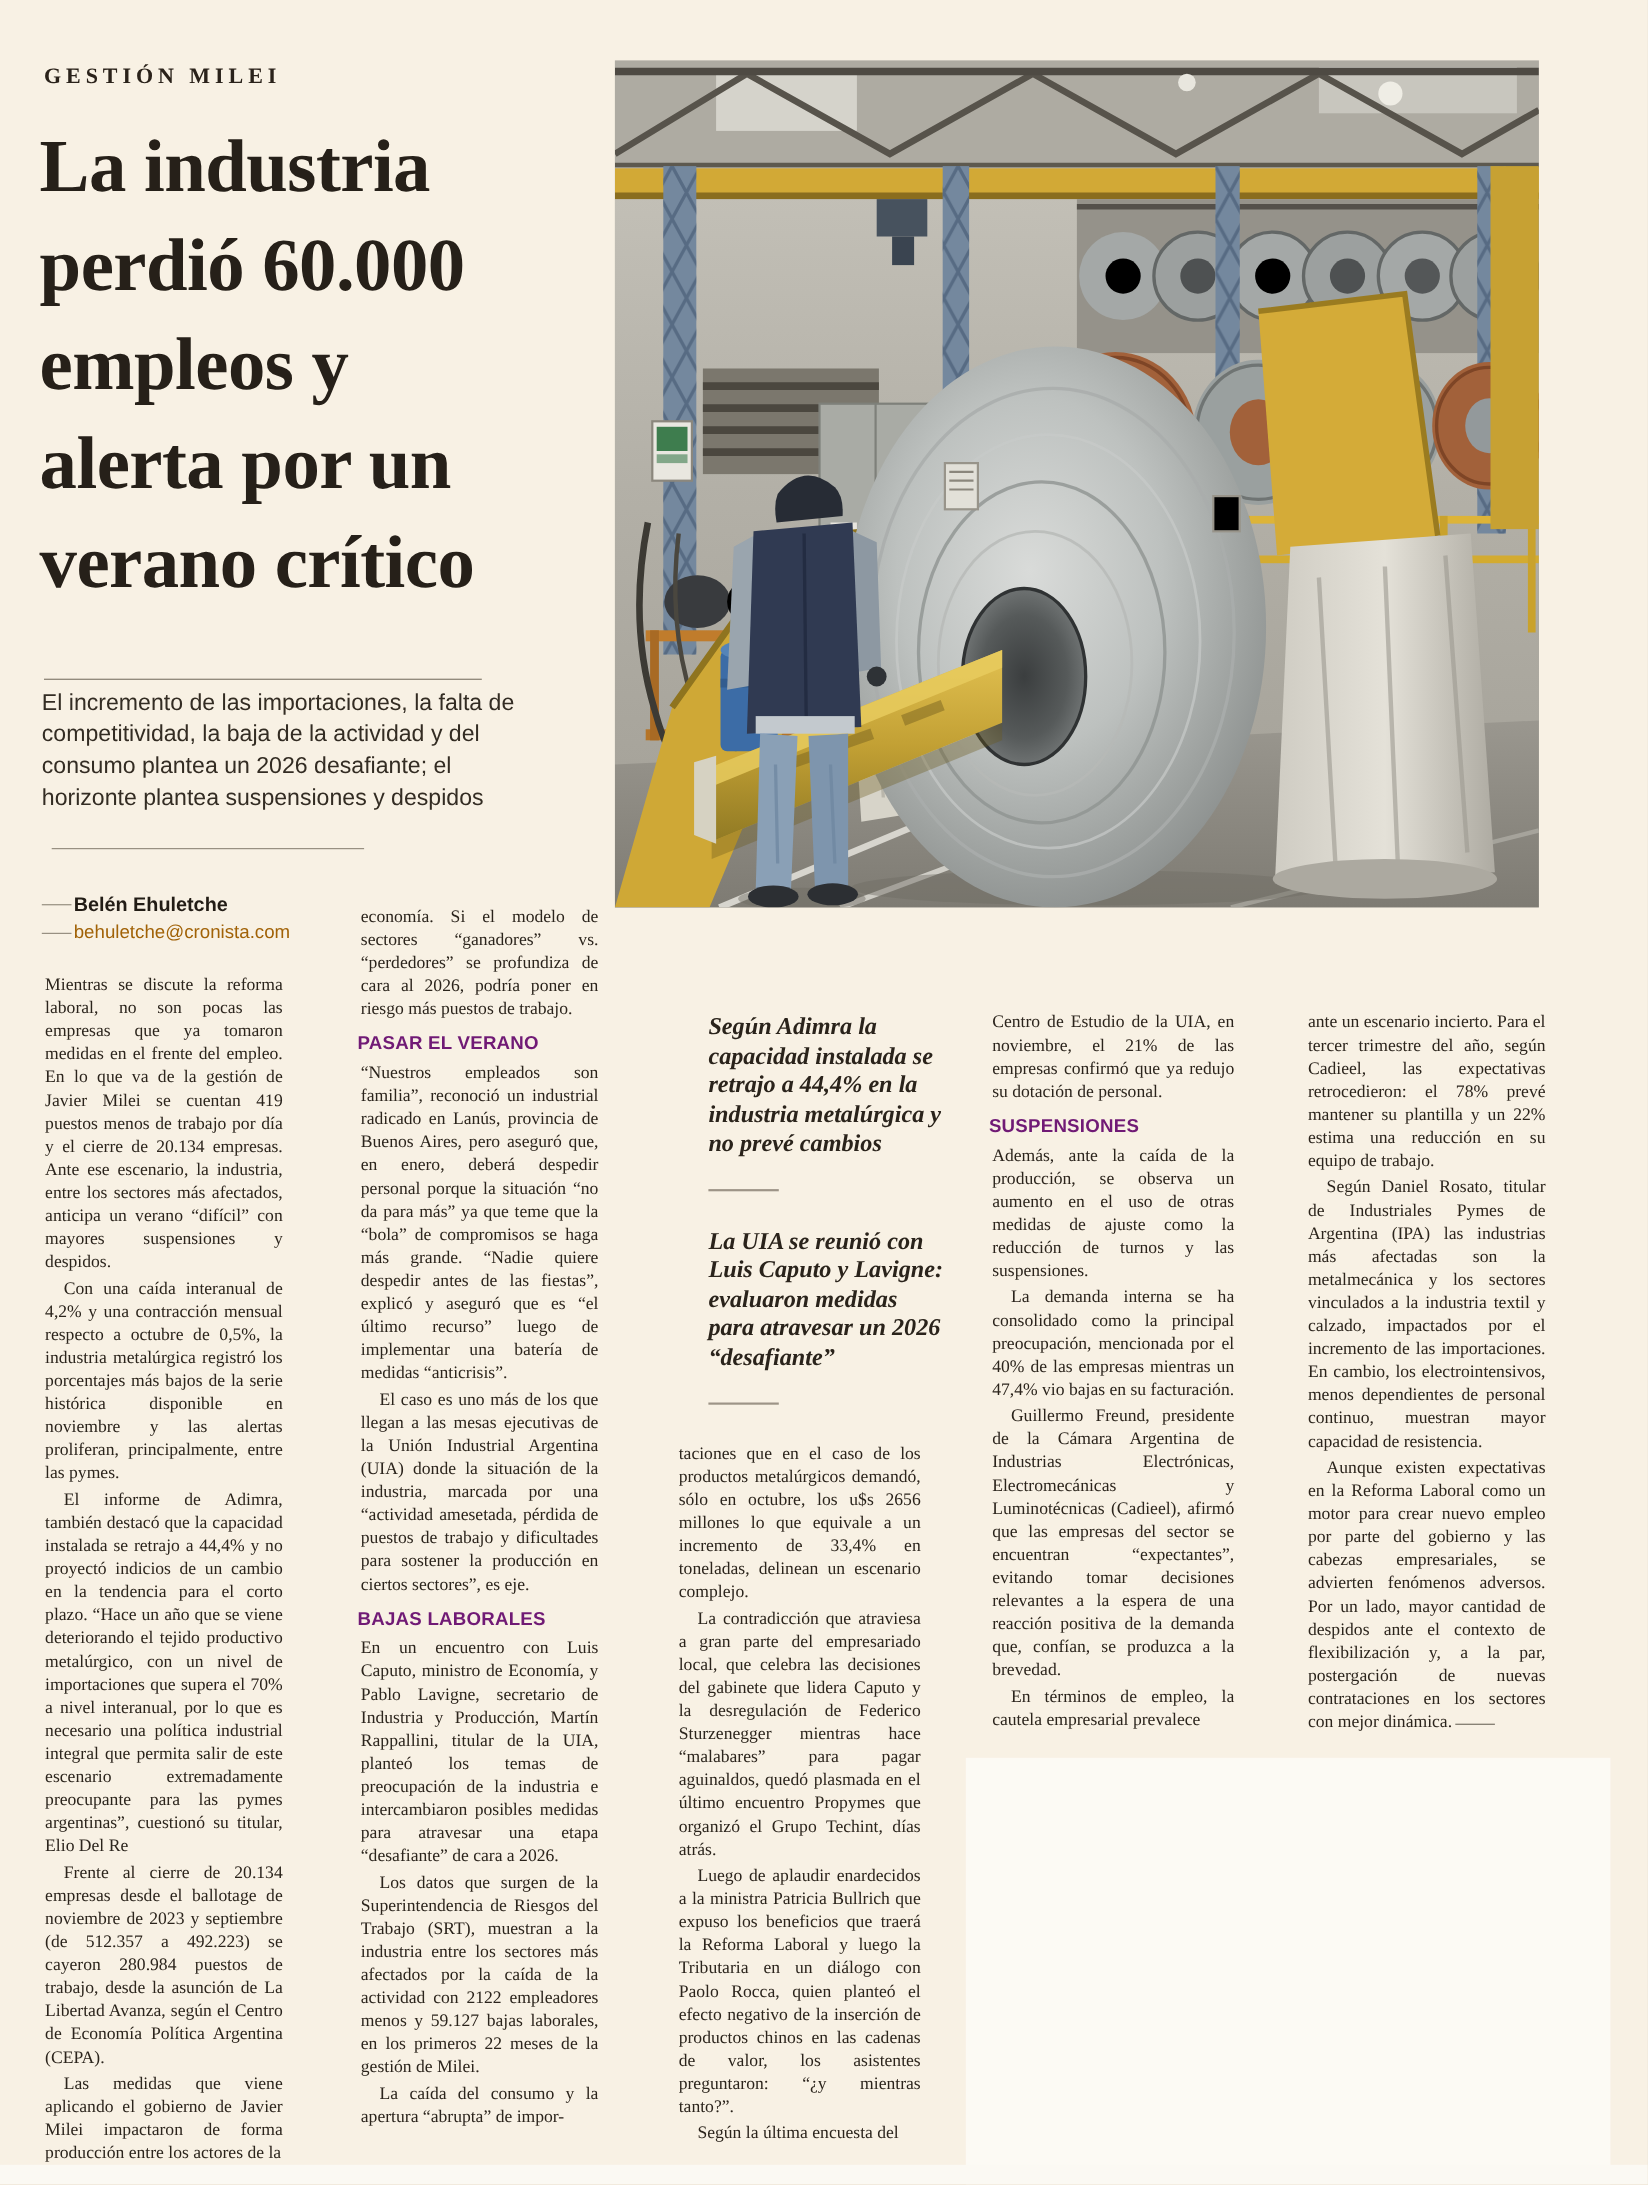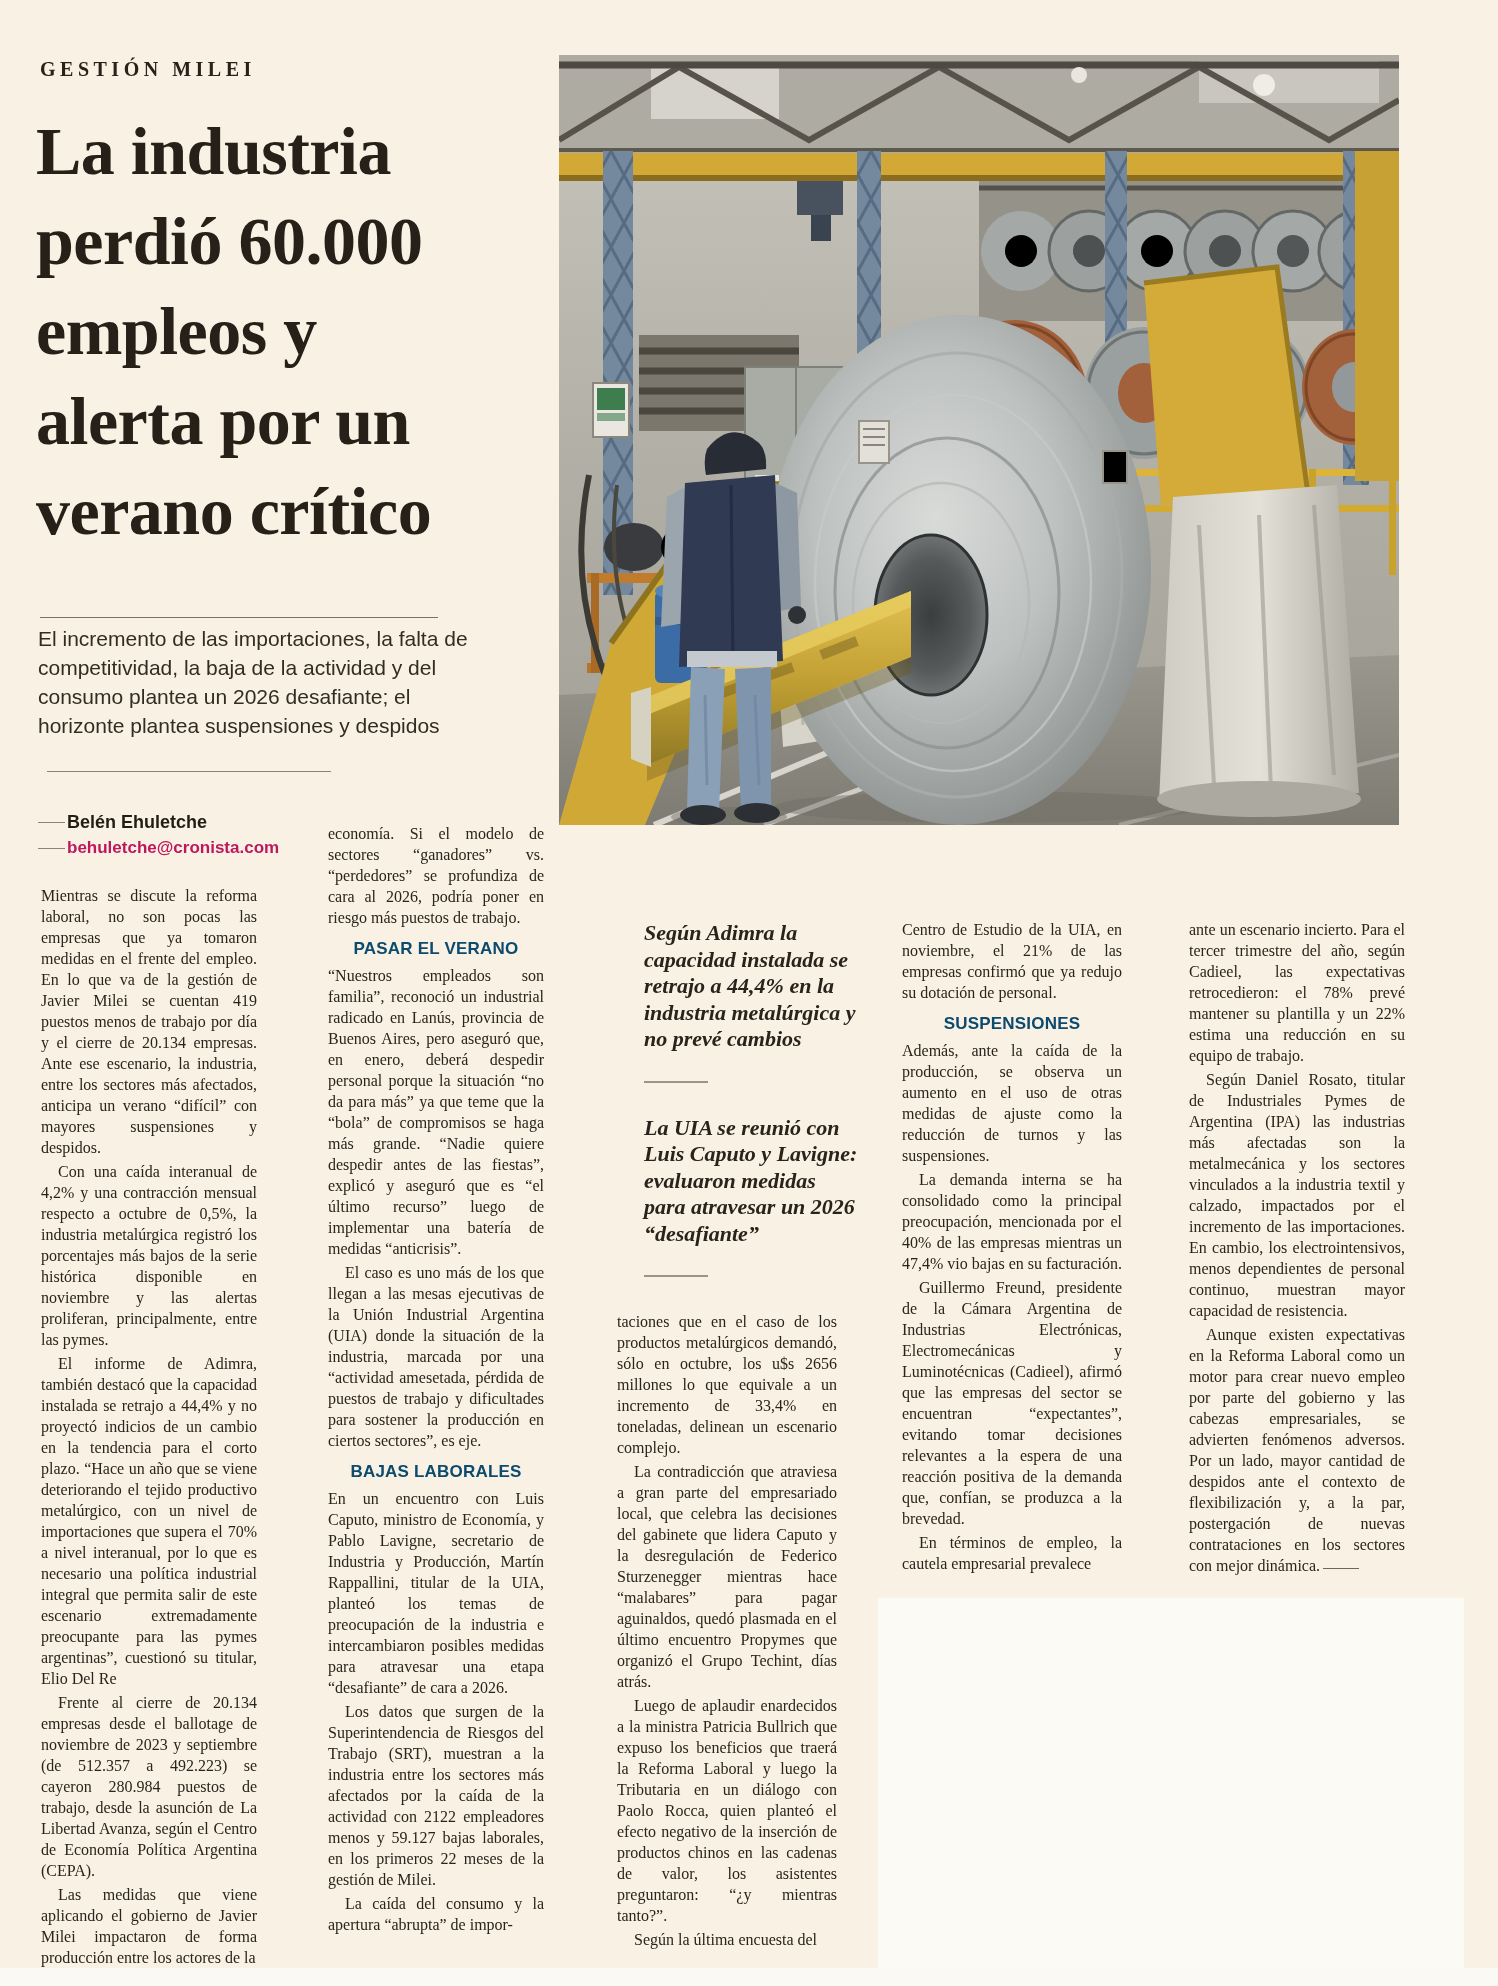"behuletche@cronista.com" .byline-email { color: #be185d -> #a16207; font-weight: bold -> none }
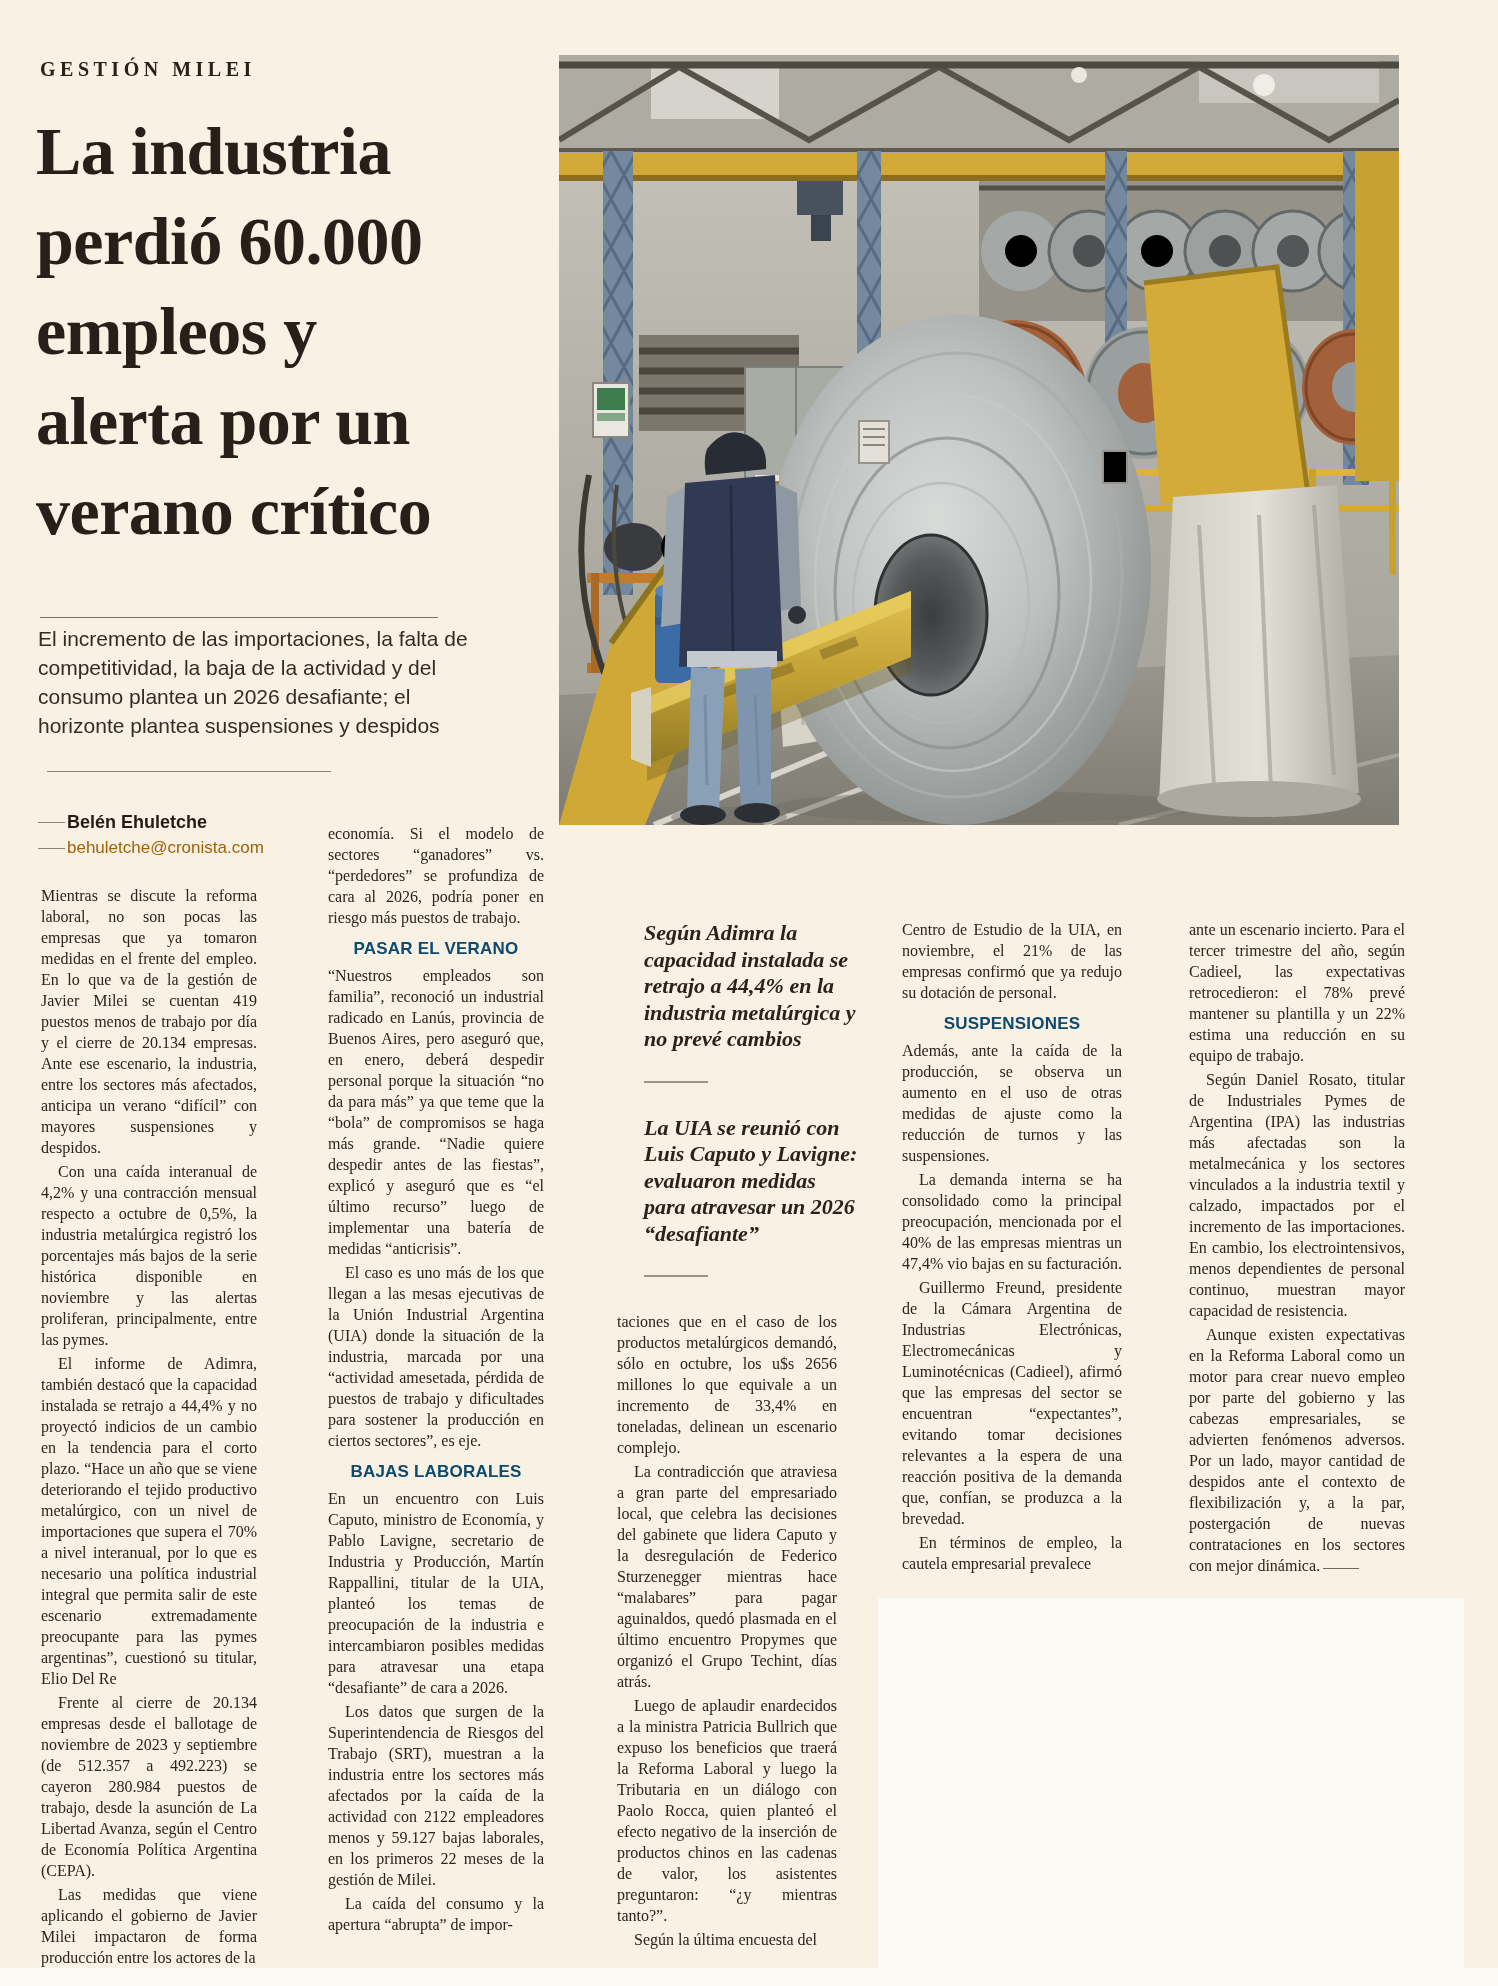"PASAR EL VERANO" .subhead { color: #0c4a6e -> #701a75; text-align: center -> left }
